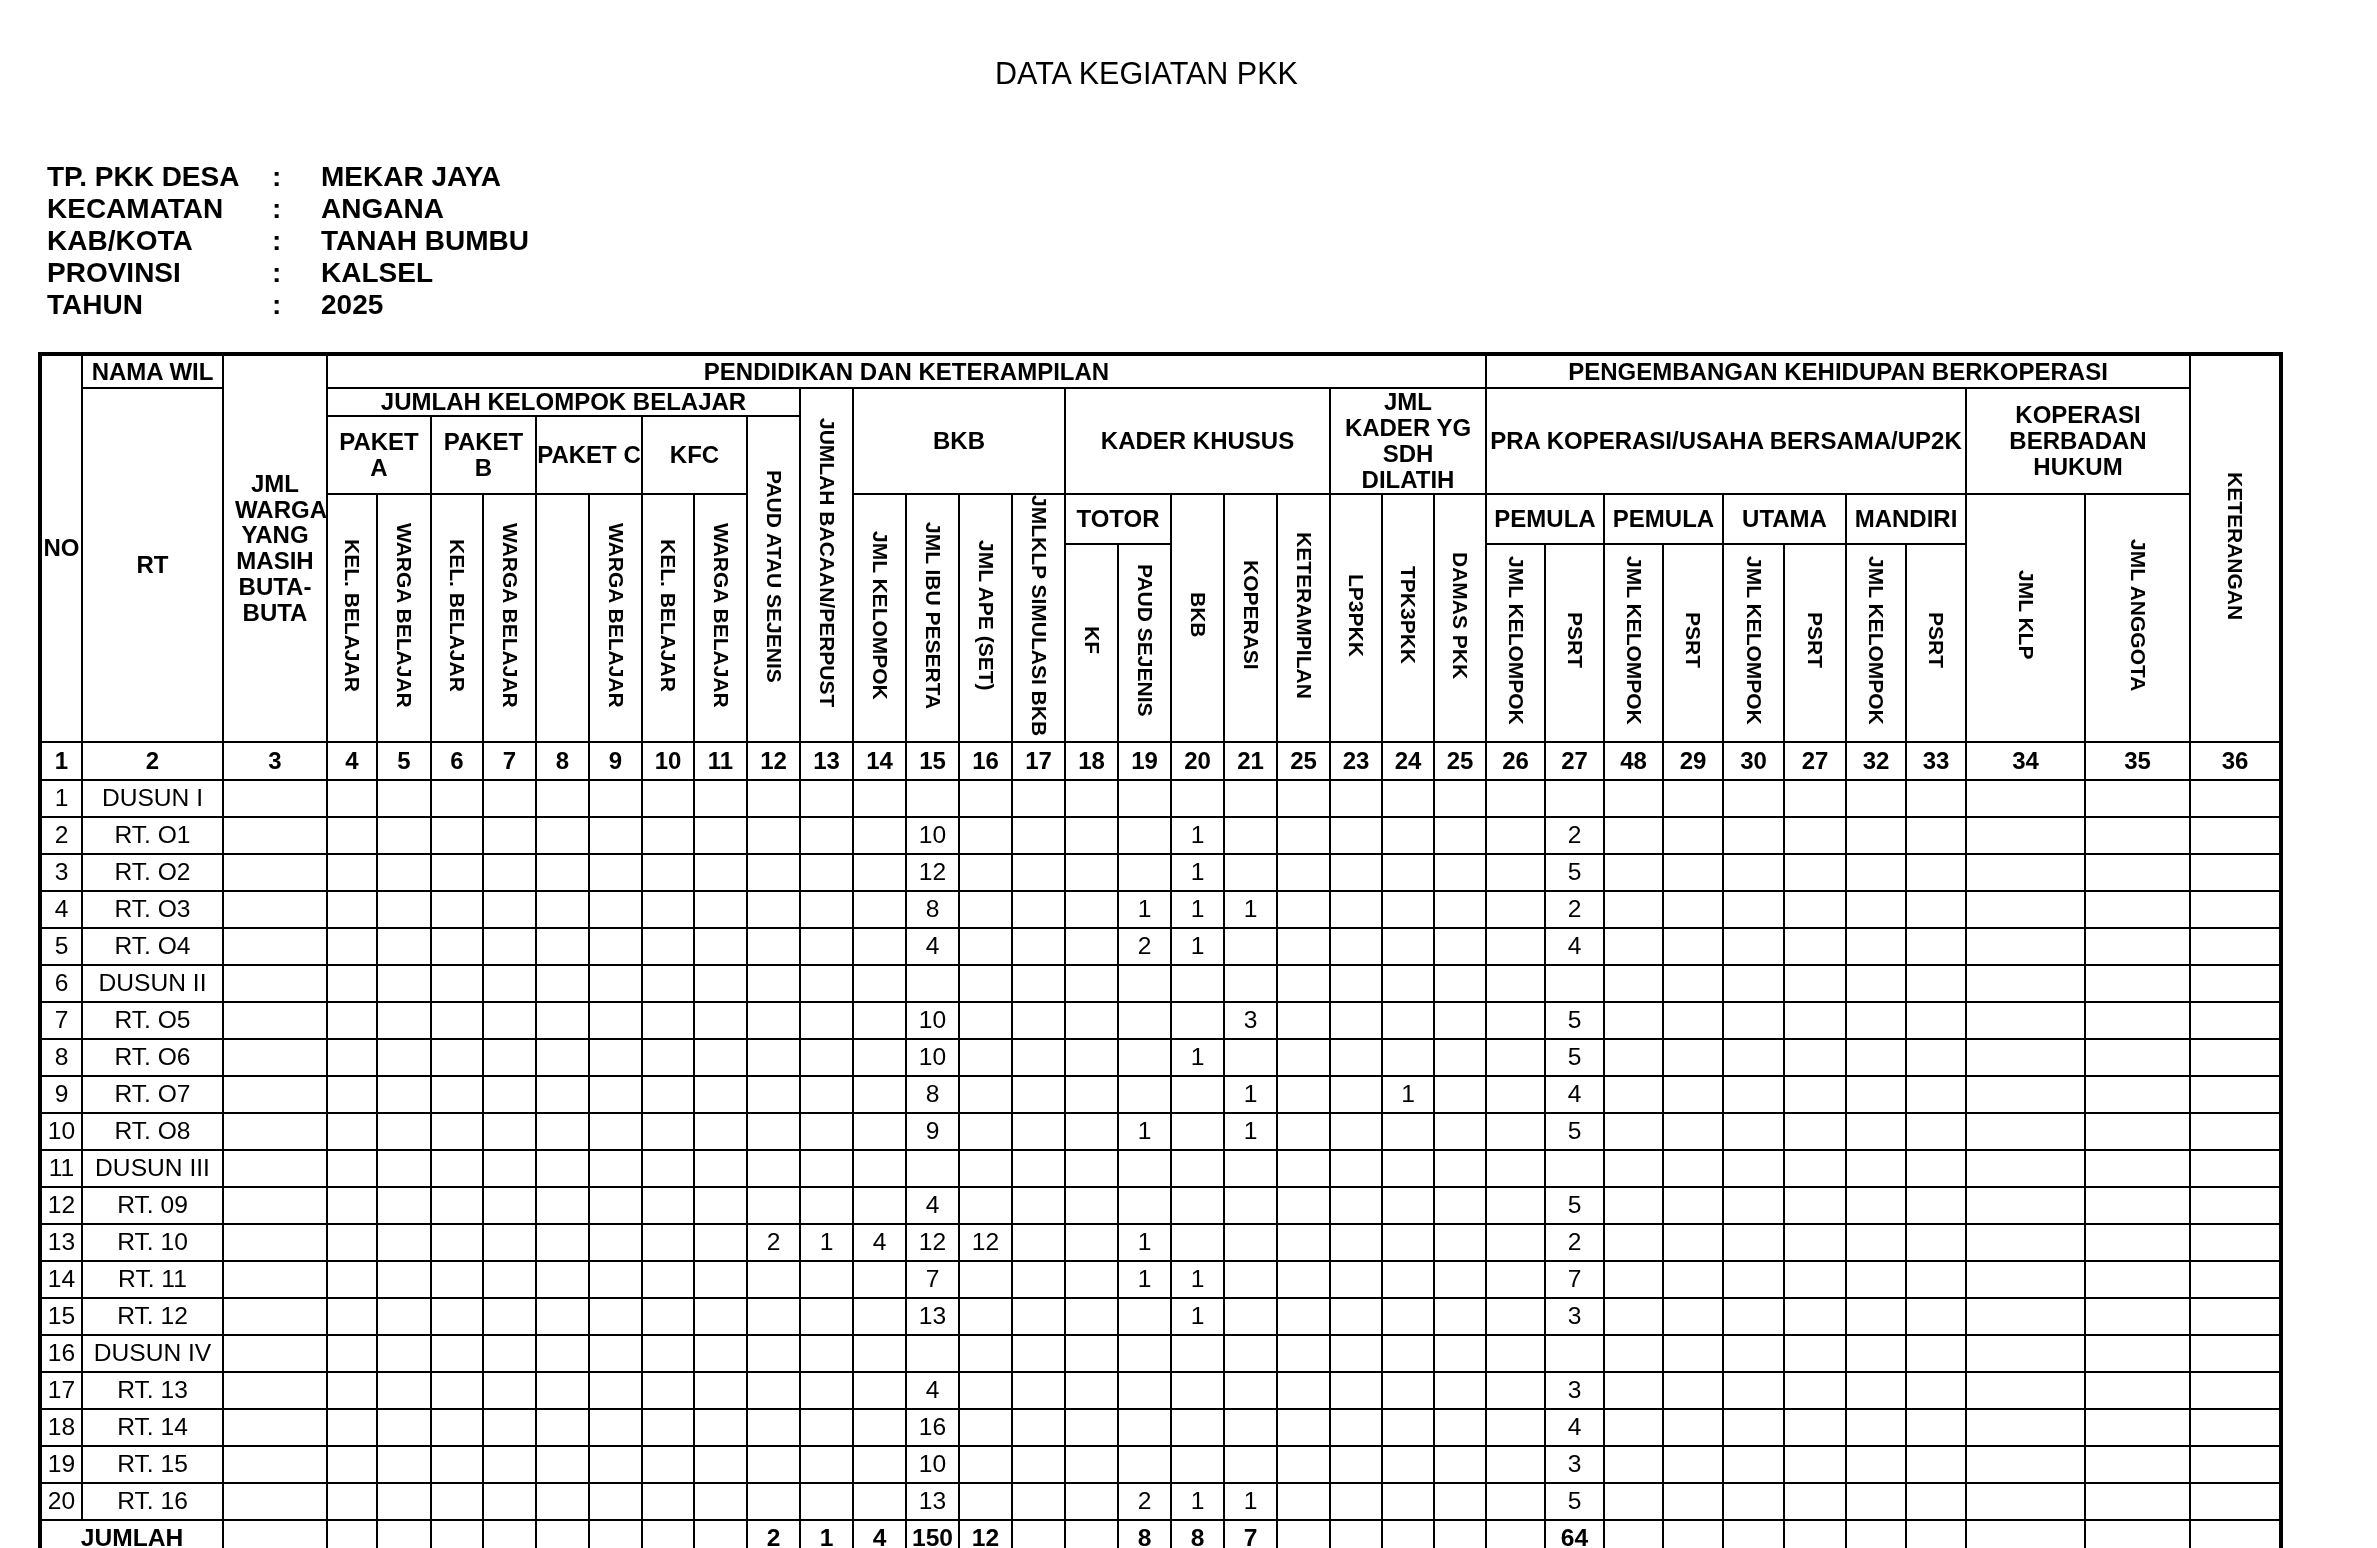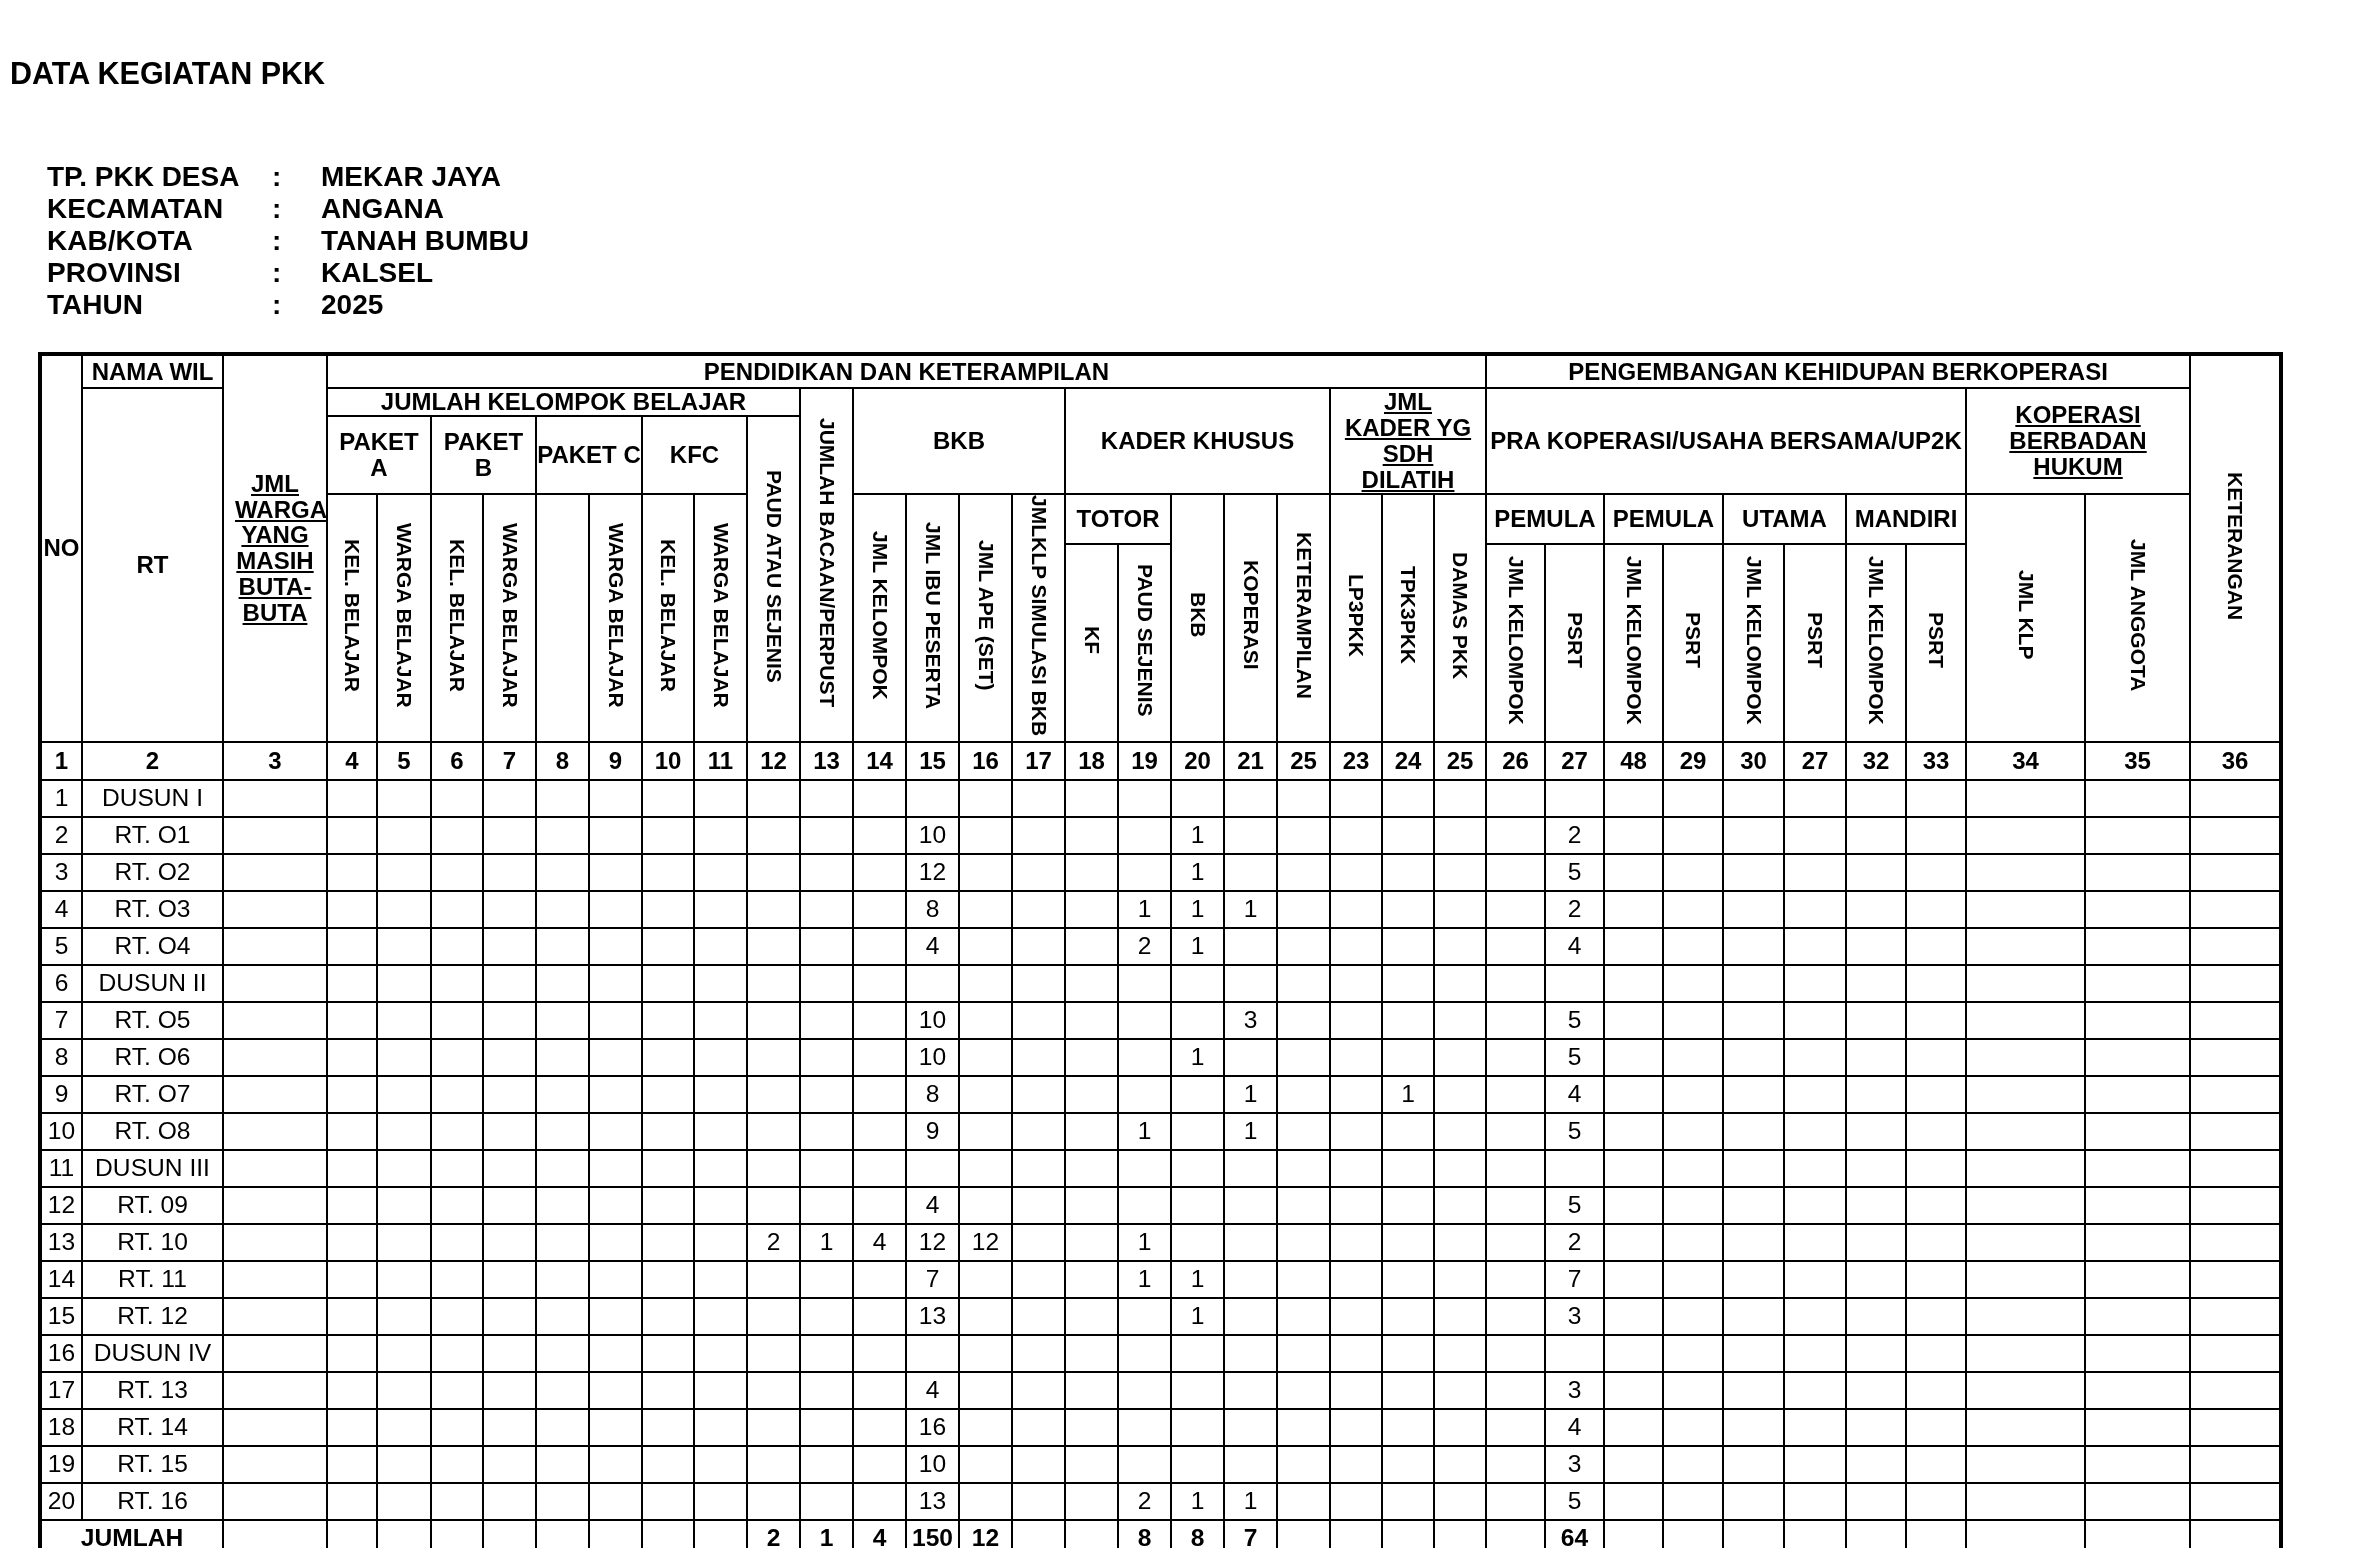"DATA KEGIATAN PKK" .title-block { font-weight: bold -> normal; margin-left: 10px -> none; text-align: left -> center }
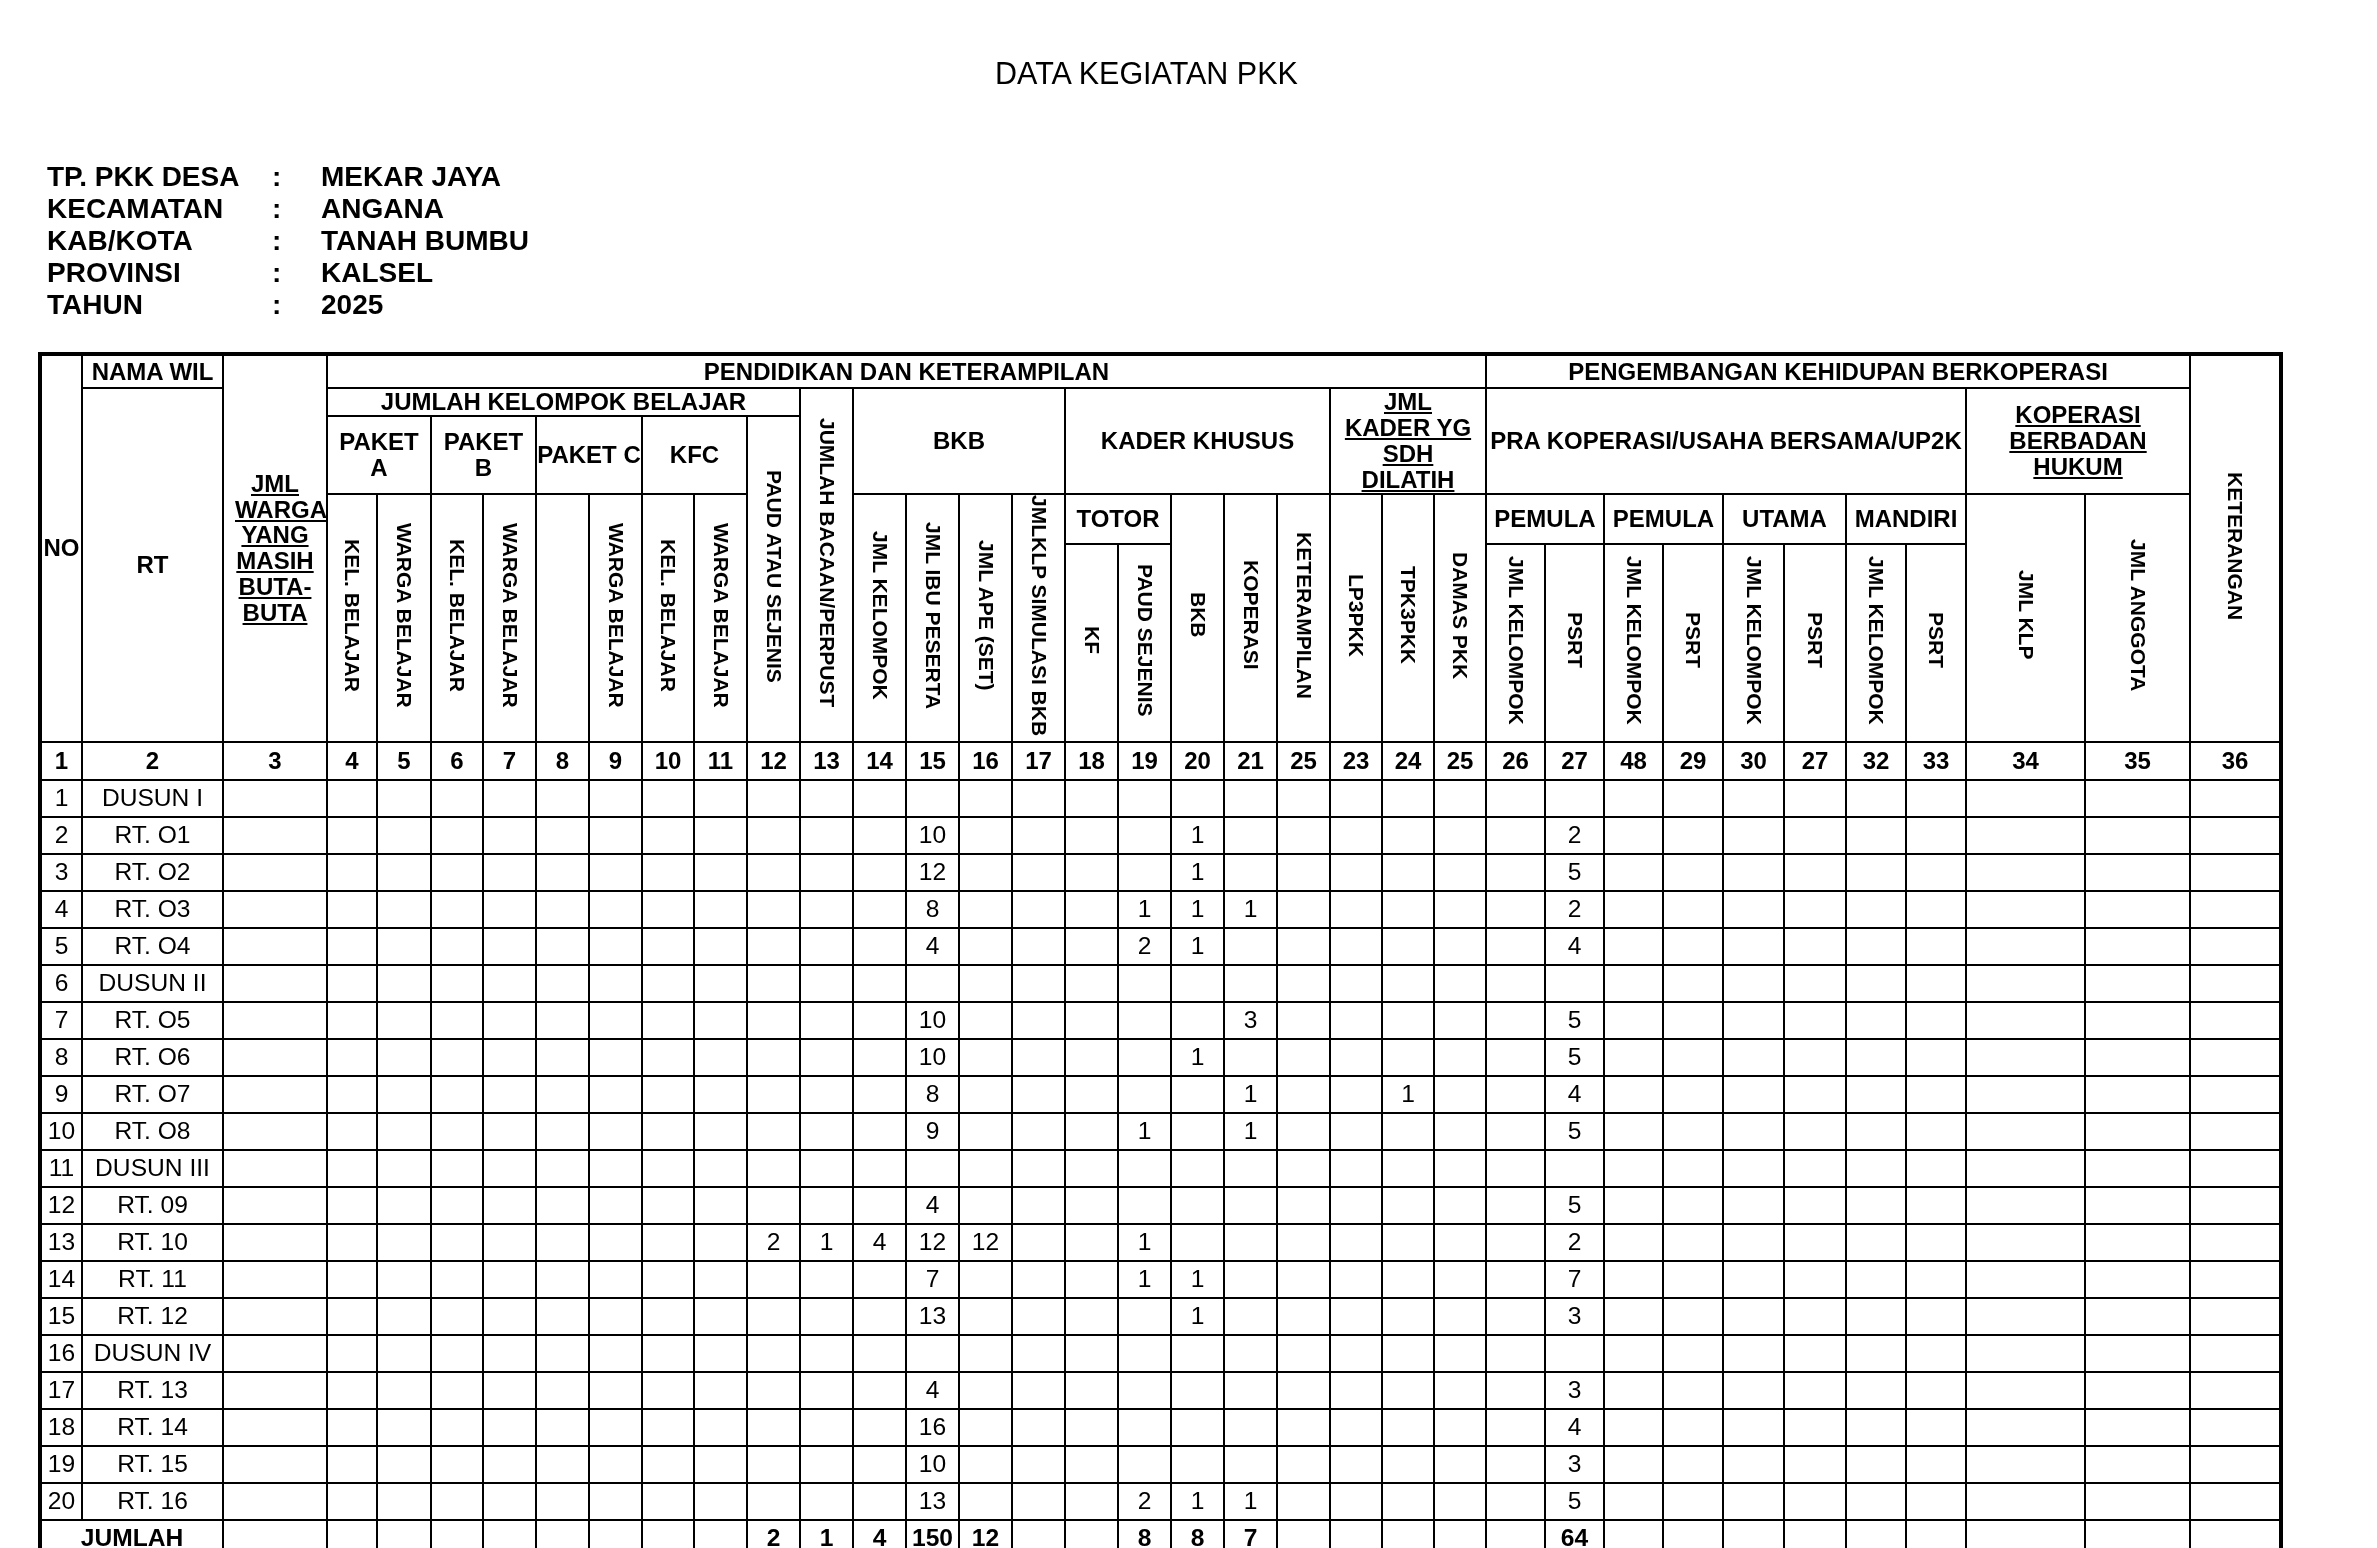"JML KADER YG SDH DILATIH" thead th.pad { text-decoration: underline -> none }
